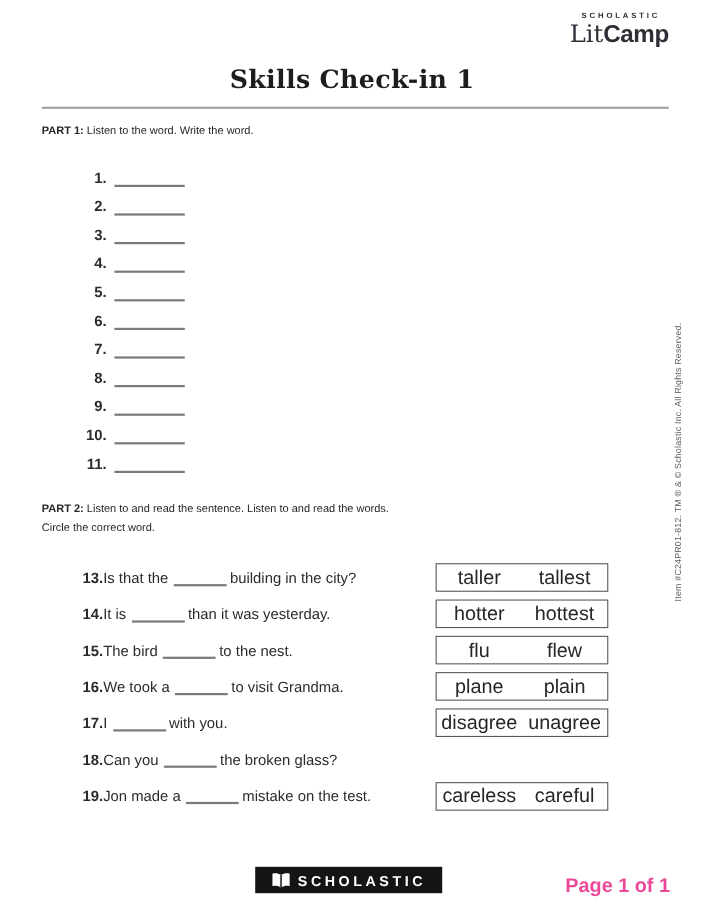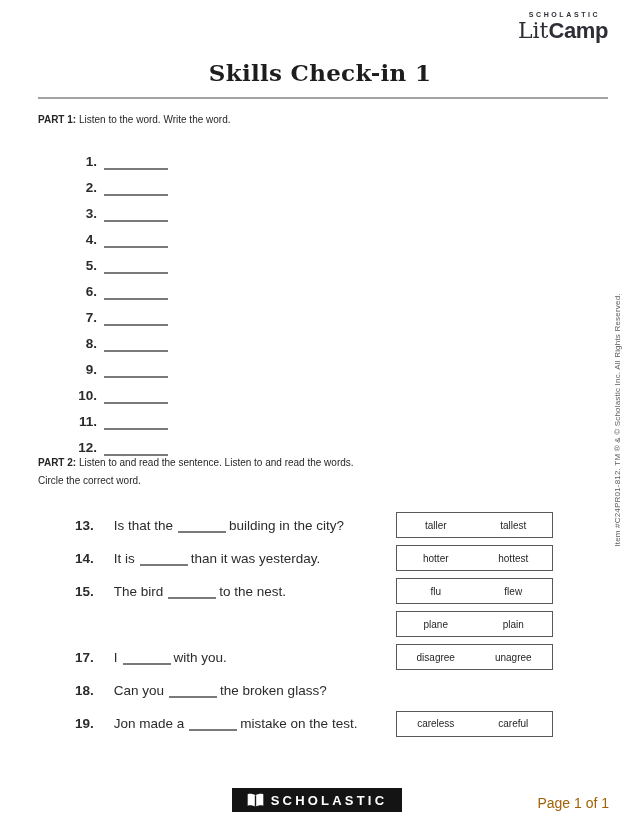"12." div.p1-row { html: <div> <span>12.</span> <span></span> </div> -> none }
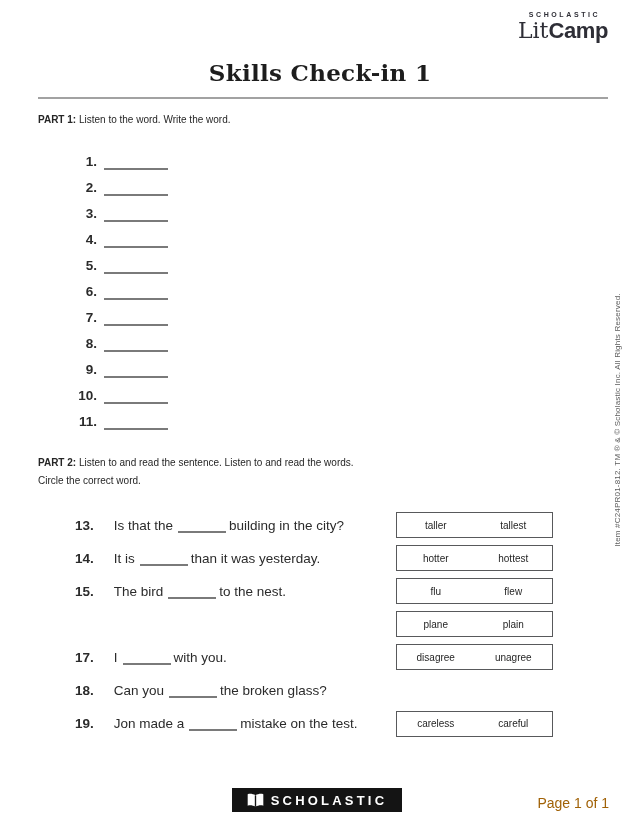"13." .p2-num { margin-right: 20px -> 0 }
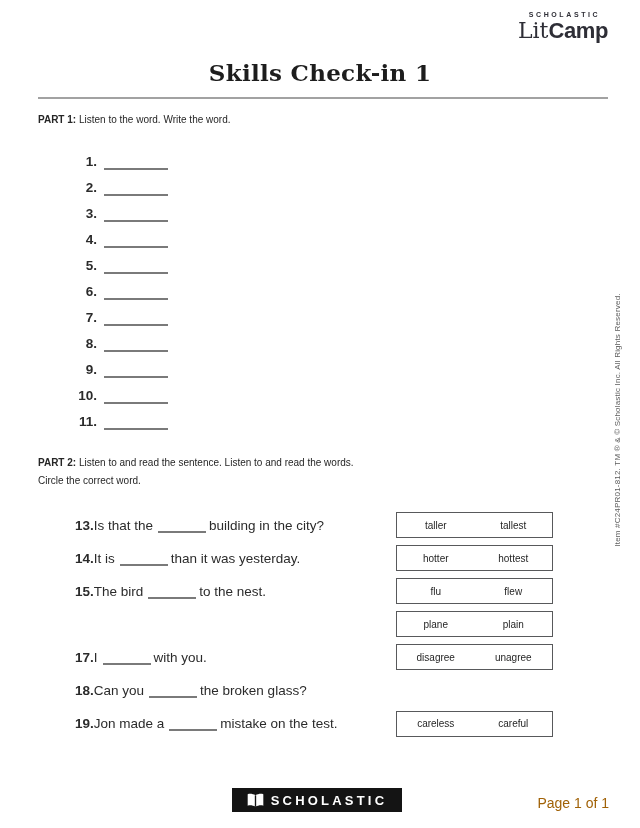"taller" .choice { font-size: 10px -> 18px }
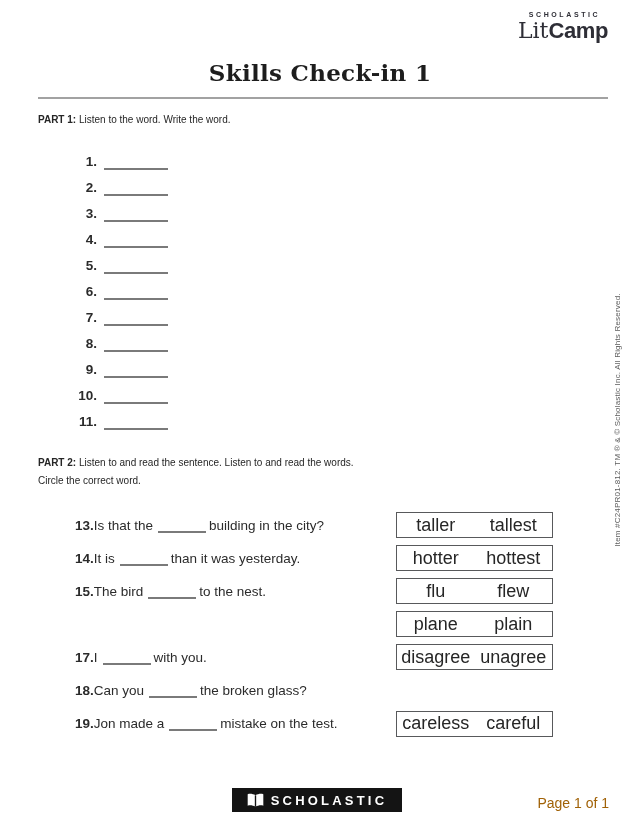"16." div.p2-text { html: none -> <div> <span>16.</span> <span>We took a</span> <span></span> <span>to visit Grandma.</span> </div> }
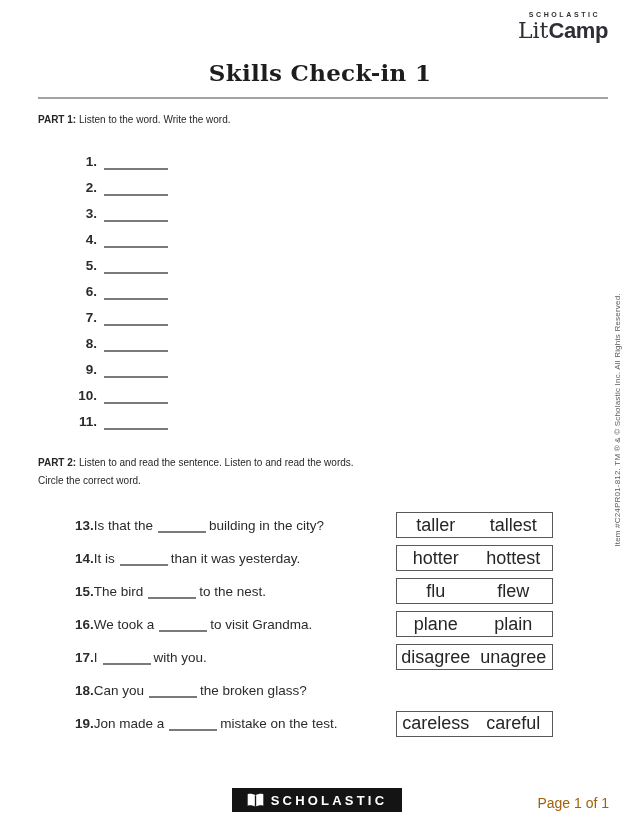"Page 1 of 1" .page-label { color: #a16207 -> #ec4899; font-size: 14px -> 18px; font-weight: normal -> bold }
